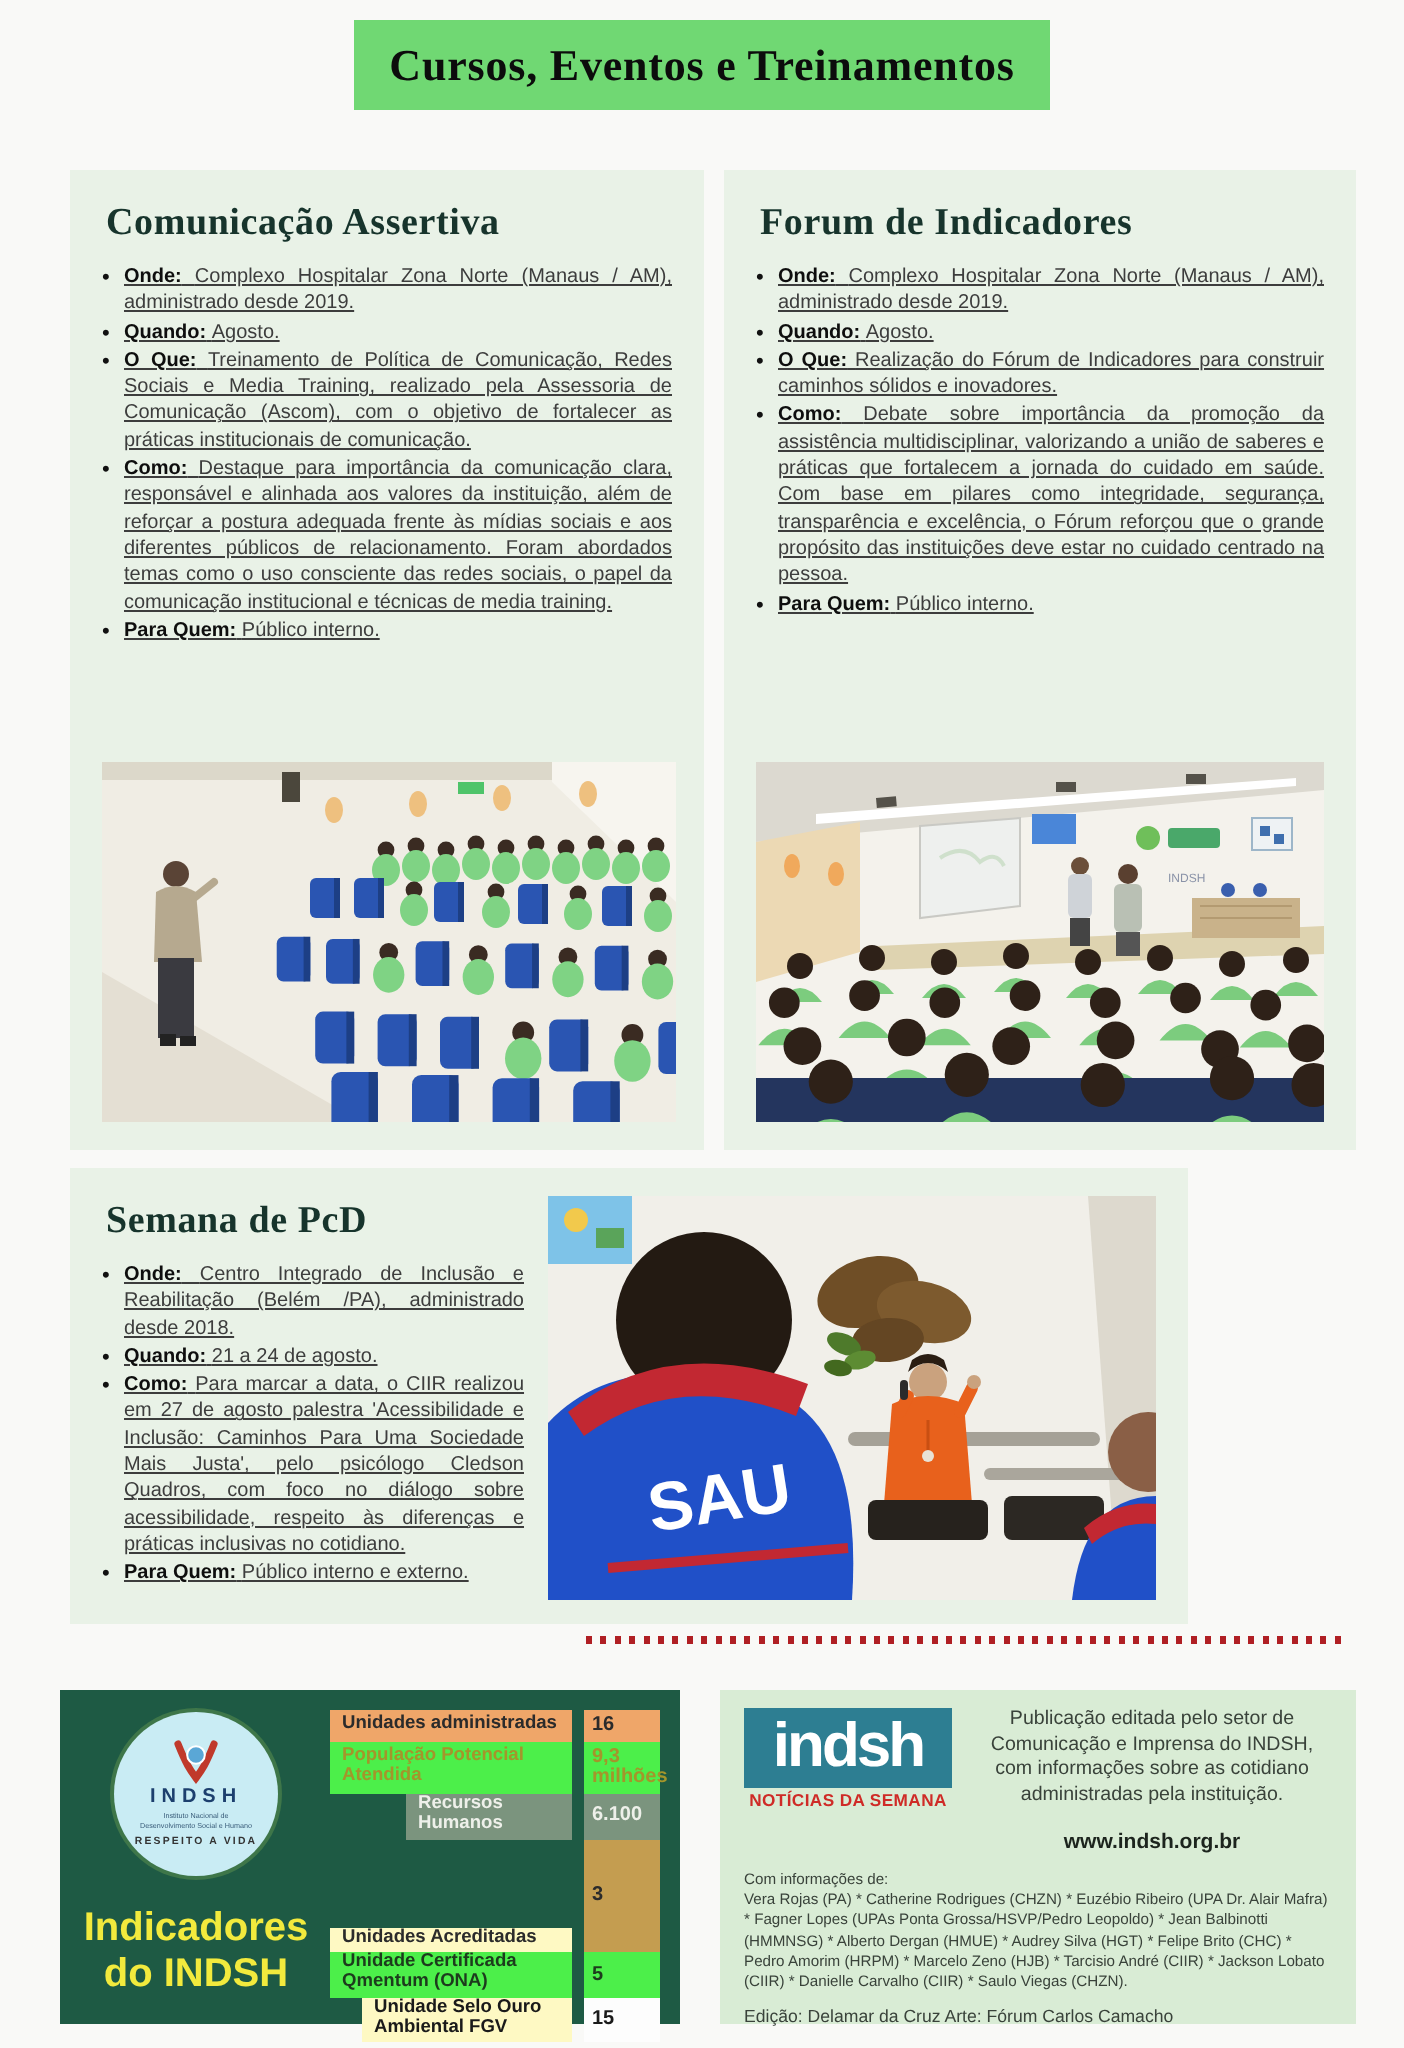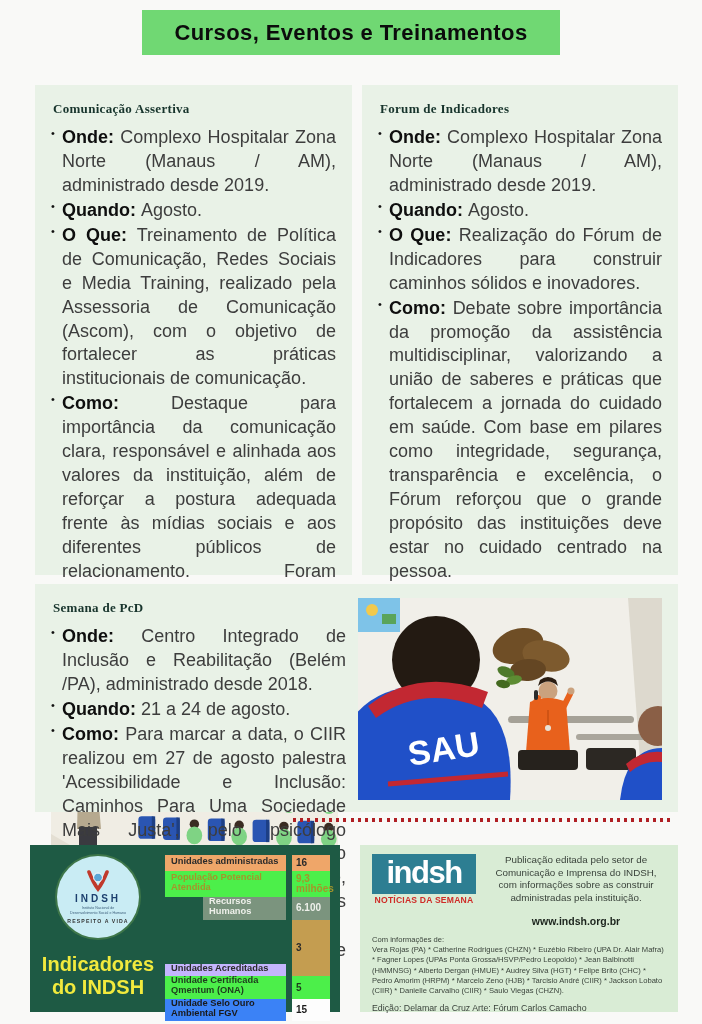"Cursos, Eventos e Treinamentos" .banner { font-family: Liberation Sans, sans-serif -> Liberation Serif, serif; width: 418px -> 348px }
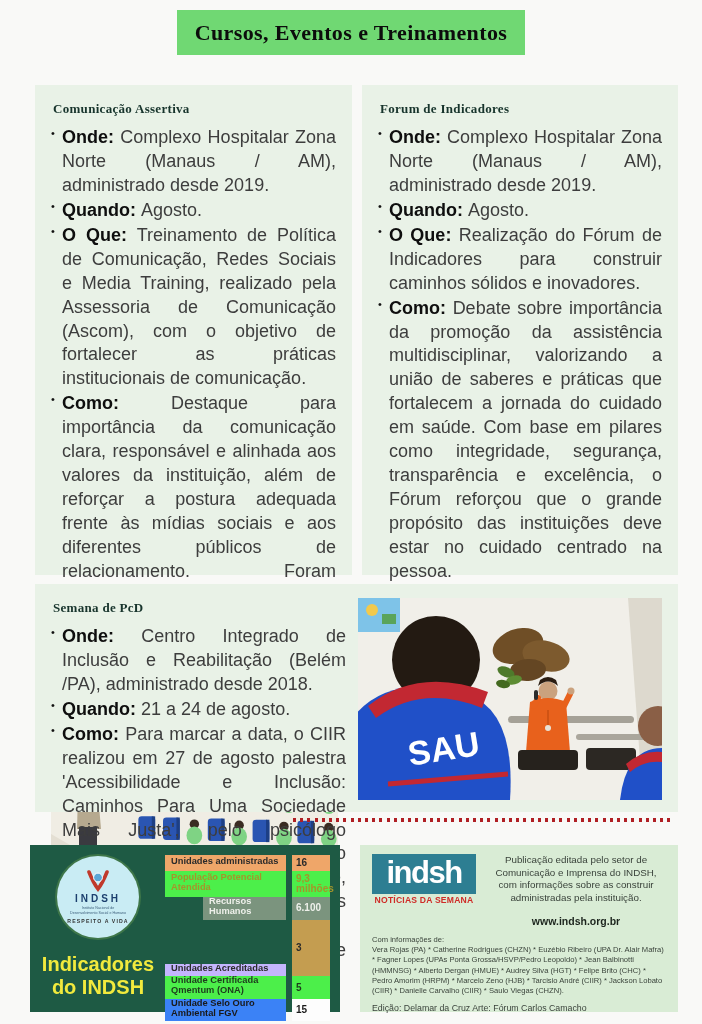"Comunicação Assertiva" .sec-title { font-size: 13px -> 19px }
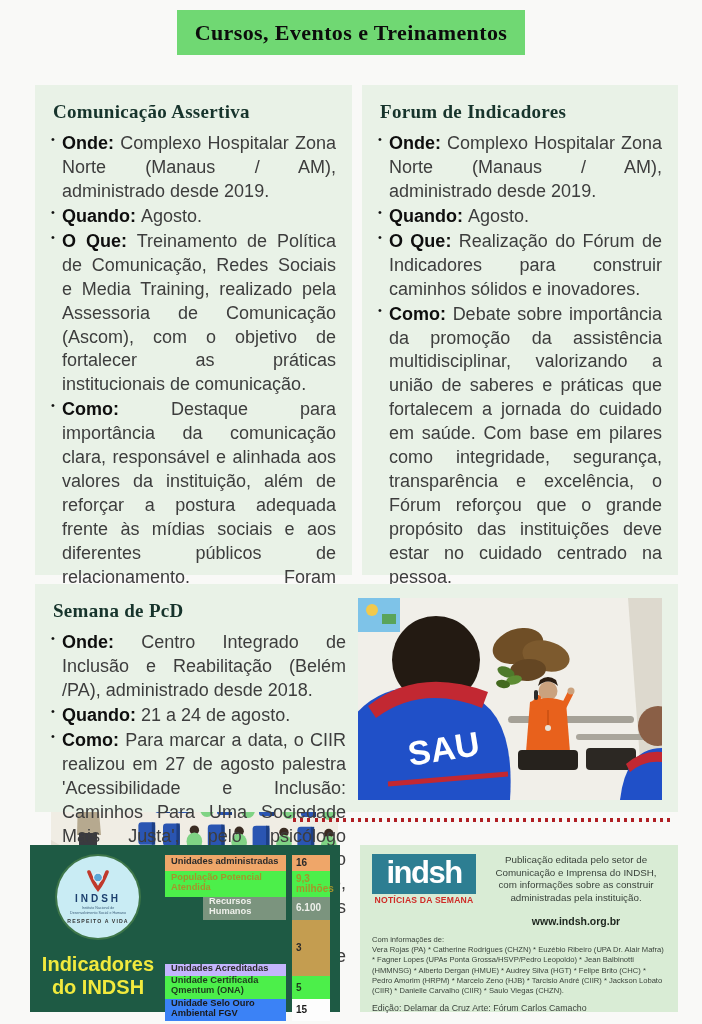"Onde: Complexo Hospitalar Zona Norte" .item { font-size: 18px -> 10px; text-decoration: none -> underline }
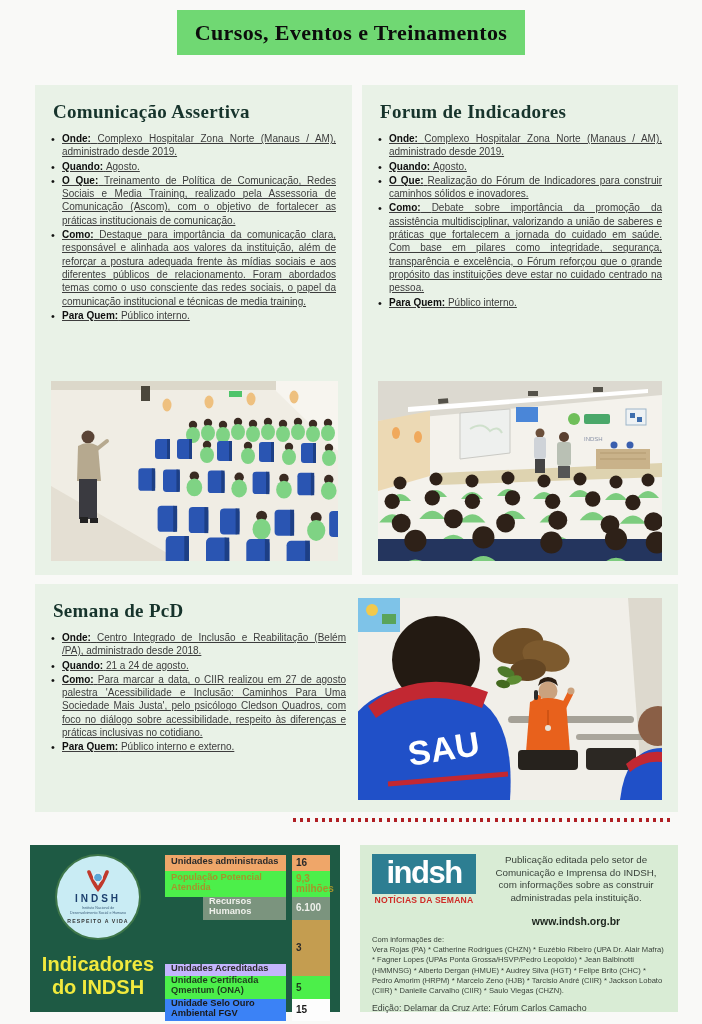"Semana de PcD" #box-pcd { width: 643px -> 559px }
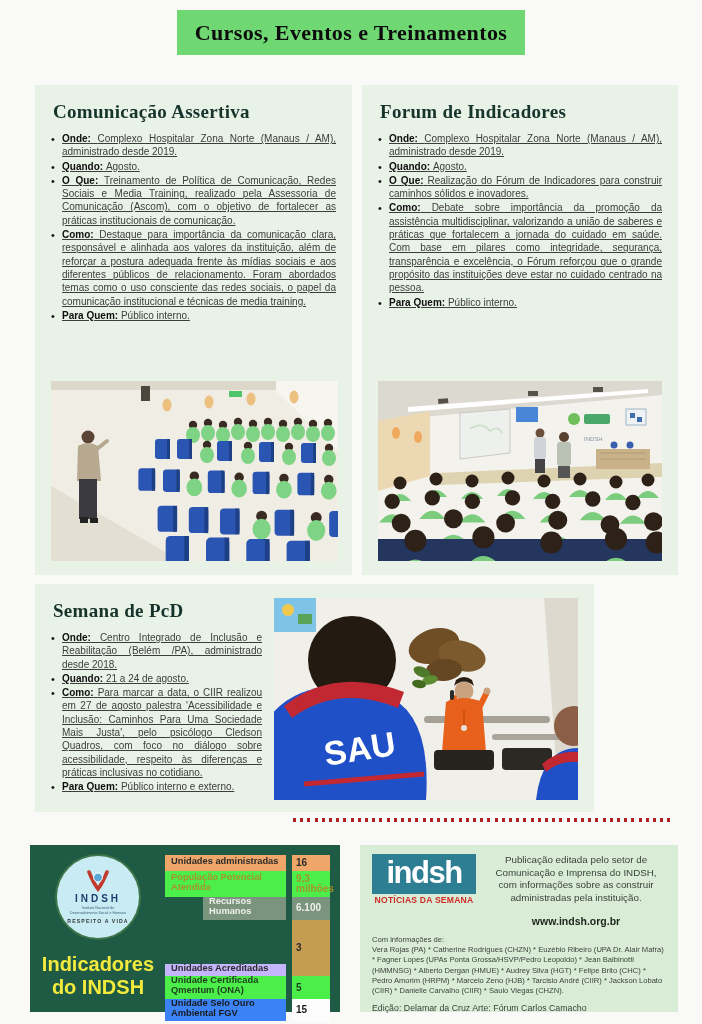"Publicação editada pelo setor de" div.foot-desc { text: construir -> cotidiano }
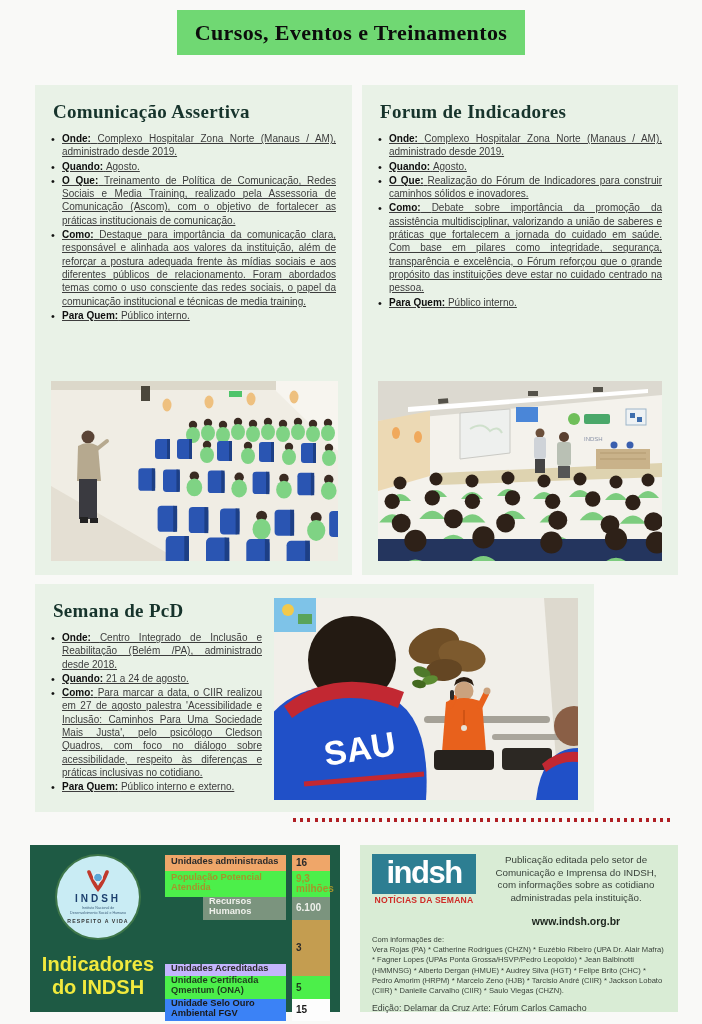"Unidades Acreditadas" div.ind-label { background: #c4b5fd -> #fef9c3 }
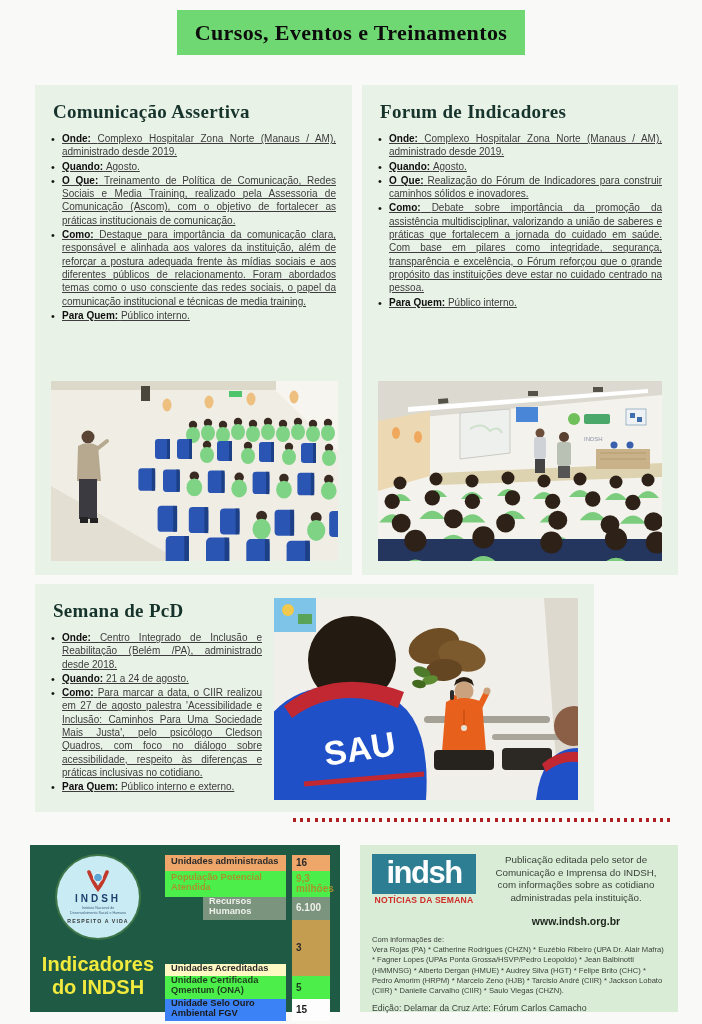"Unidade Selo Ouro Ambiental FGV" div.ind-label { background: #3b82f6 -> #fef9c3; margin-left: none -> 16px }
